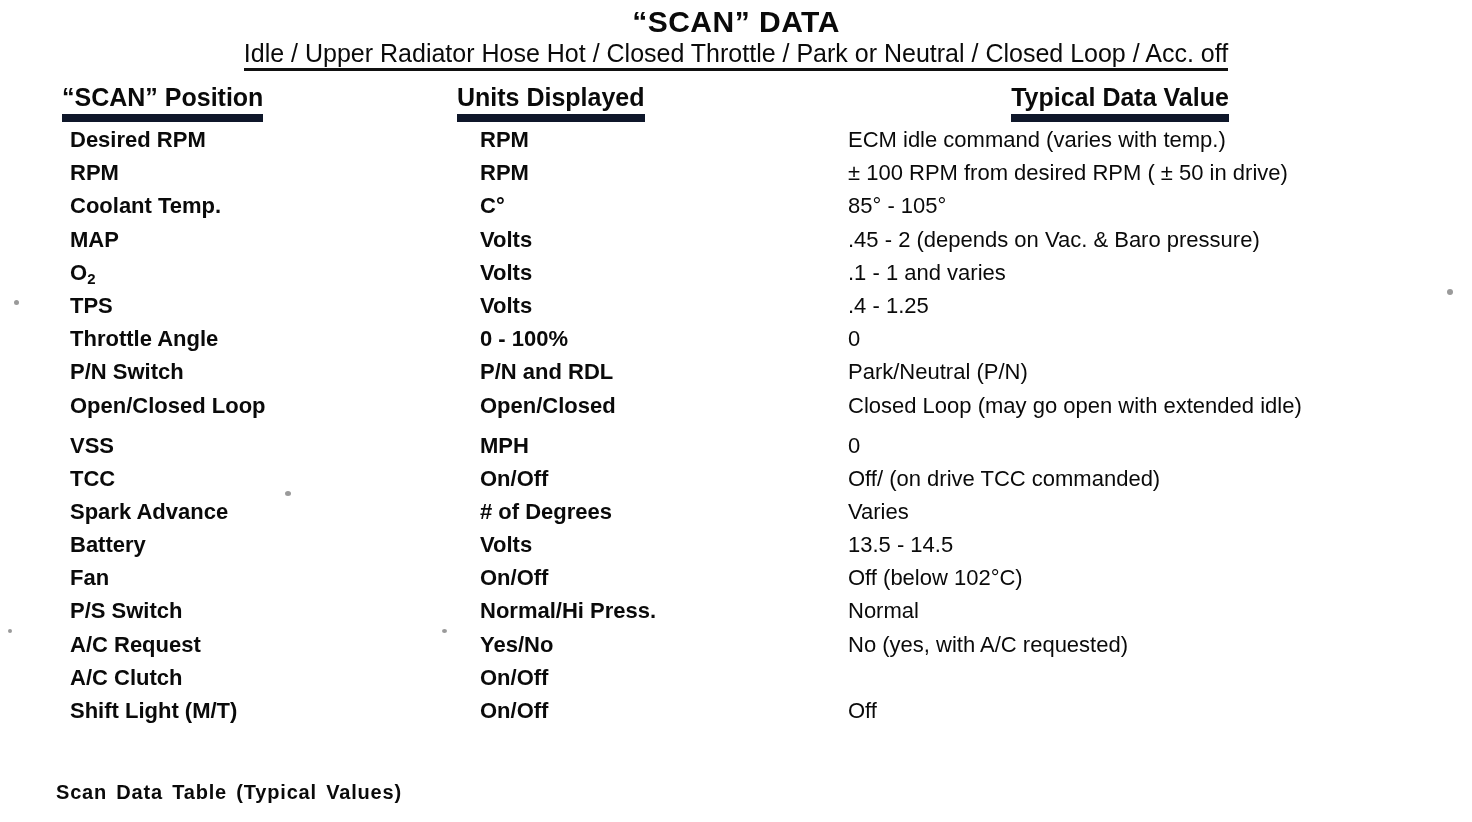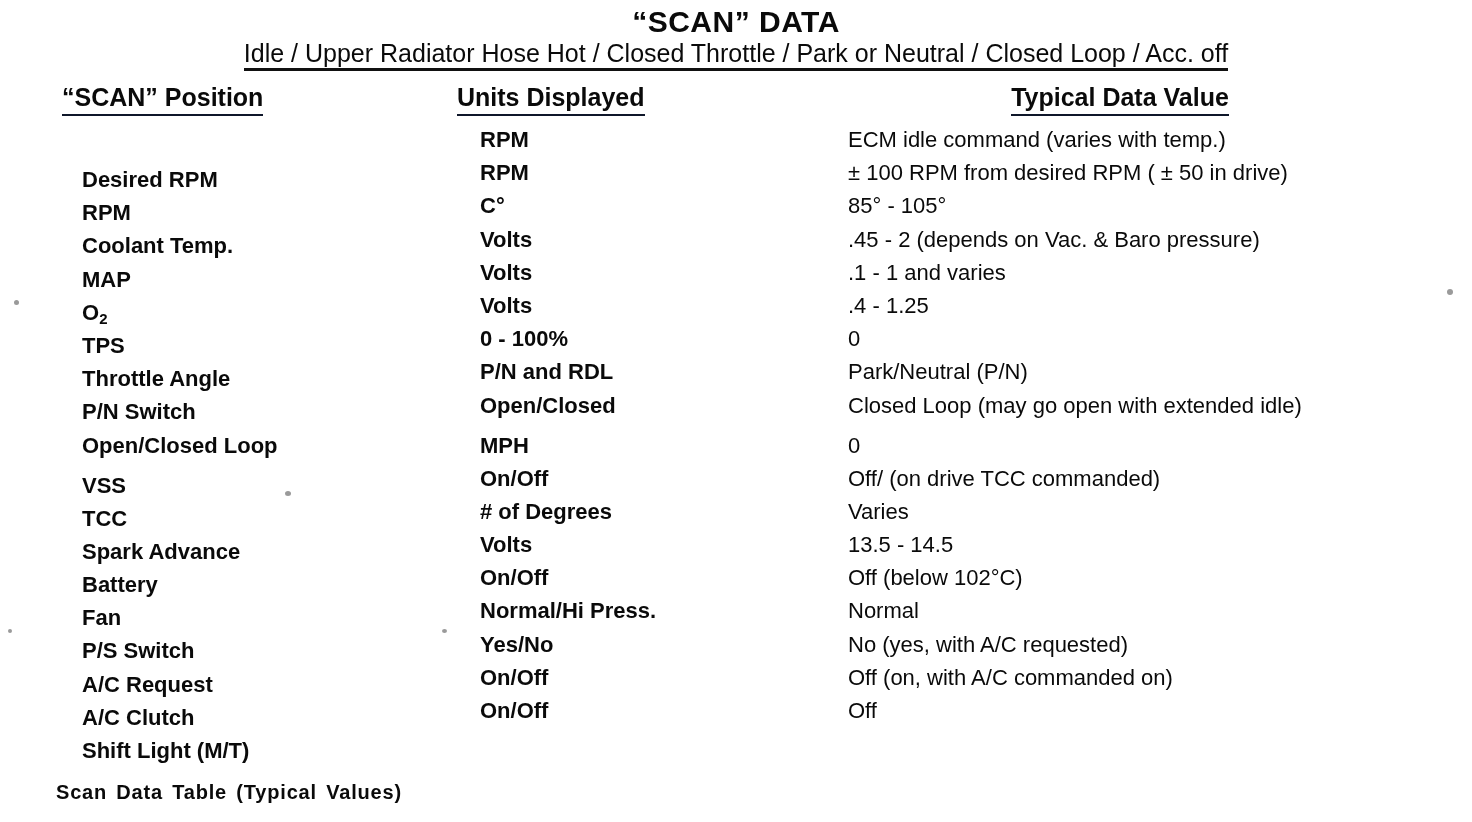"“SCAN” Position" .col-headers .ch span.u { border-bottom: 2px solid #0f172a -> 8px solid #0f172a }
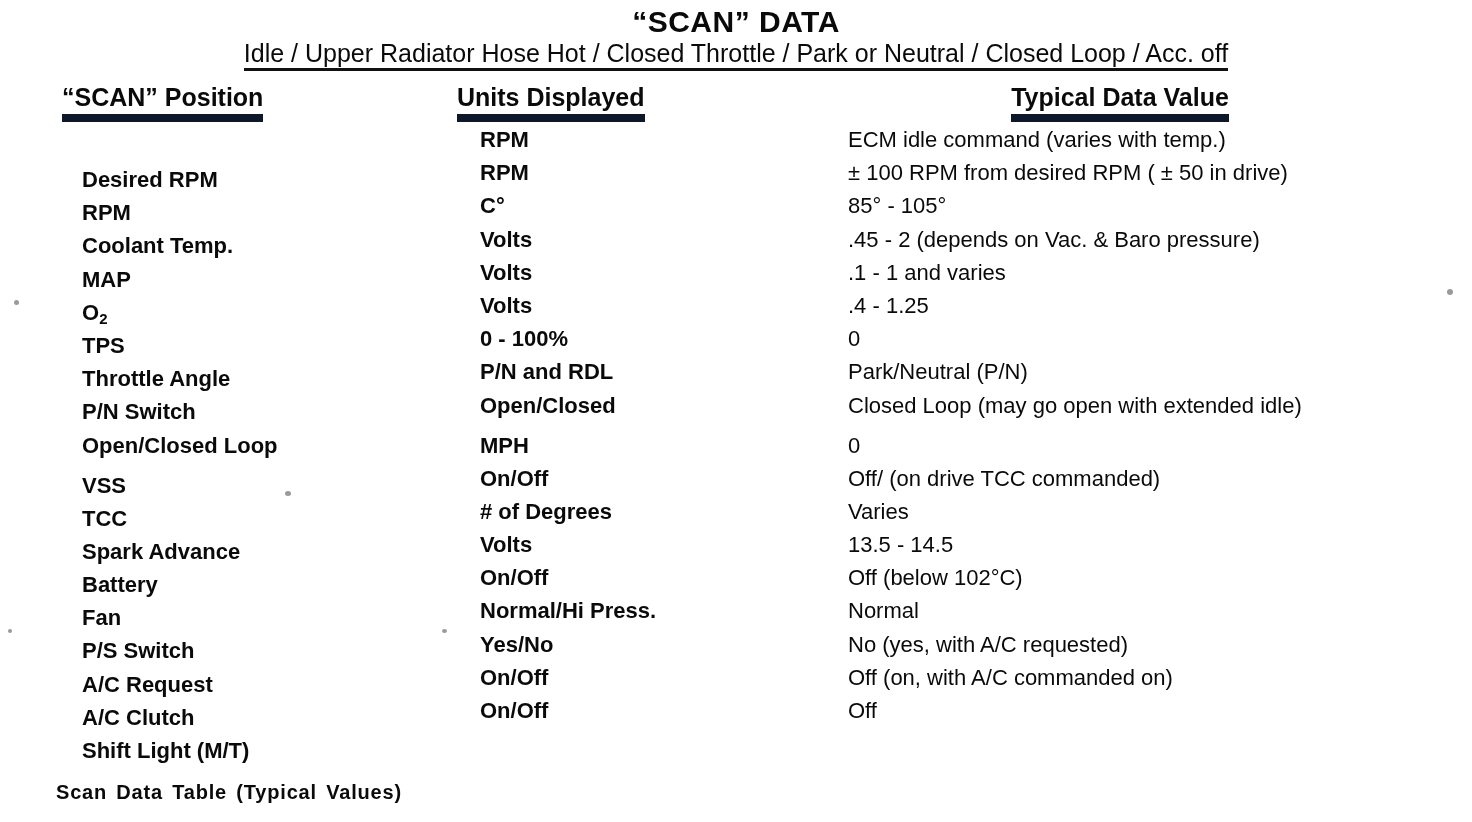"Desired RPM" .row .c-pos { left: 72px -> 60px; margin-top: 40px -> none }
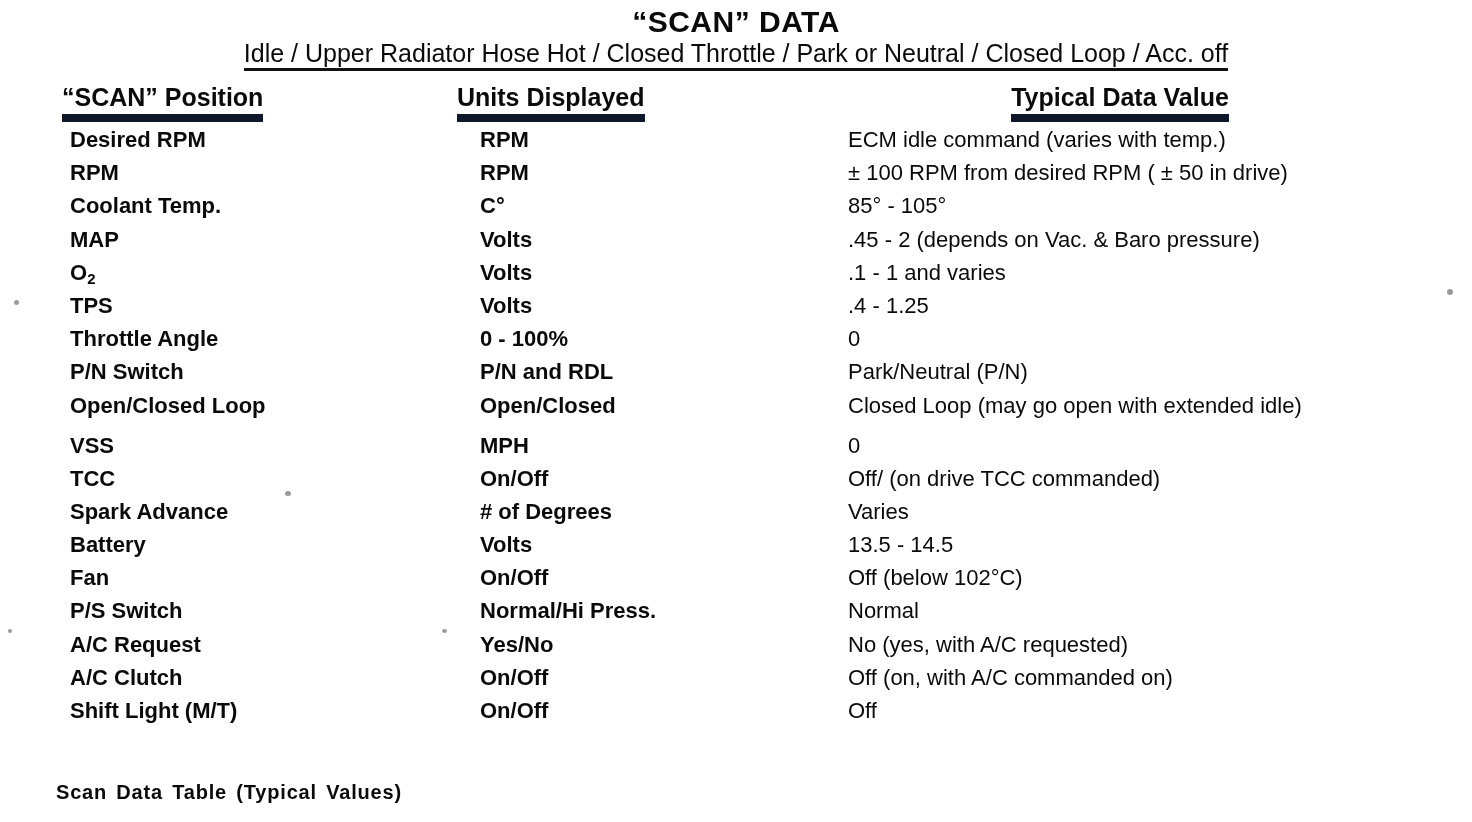"Off (on, with A/C commanded" span.c-value { html: <span>Off (on, with A/C commanded on)</span> -> none }
